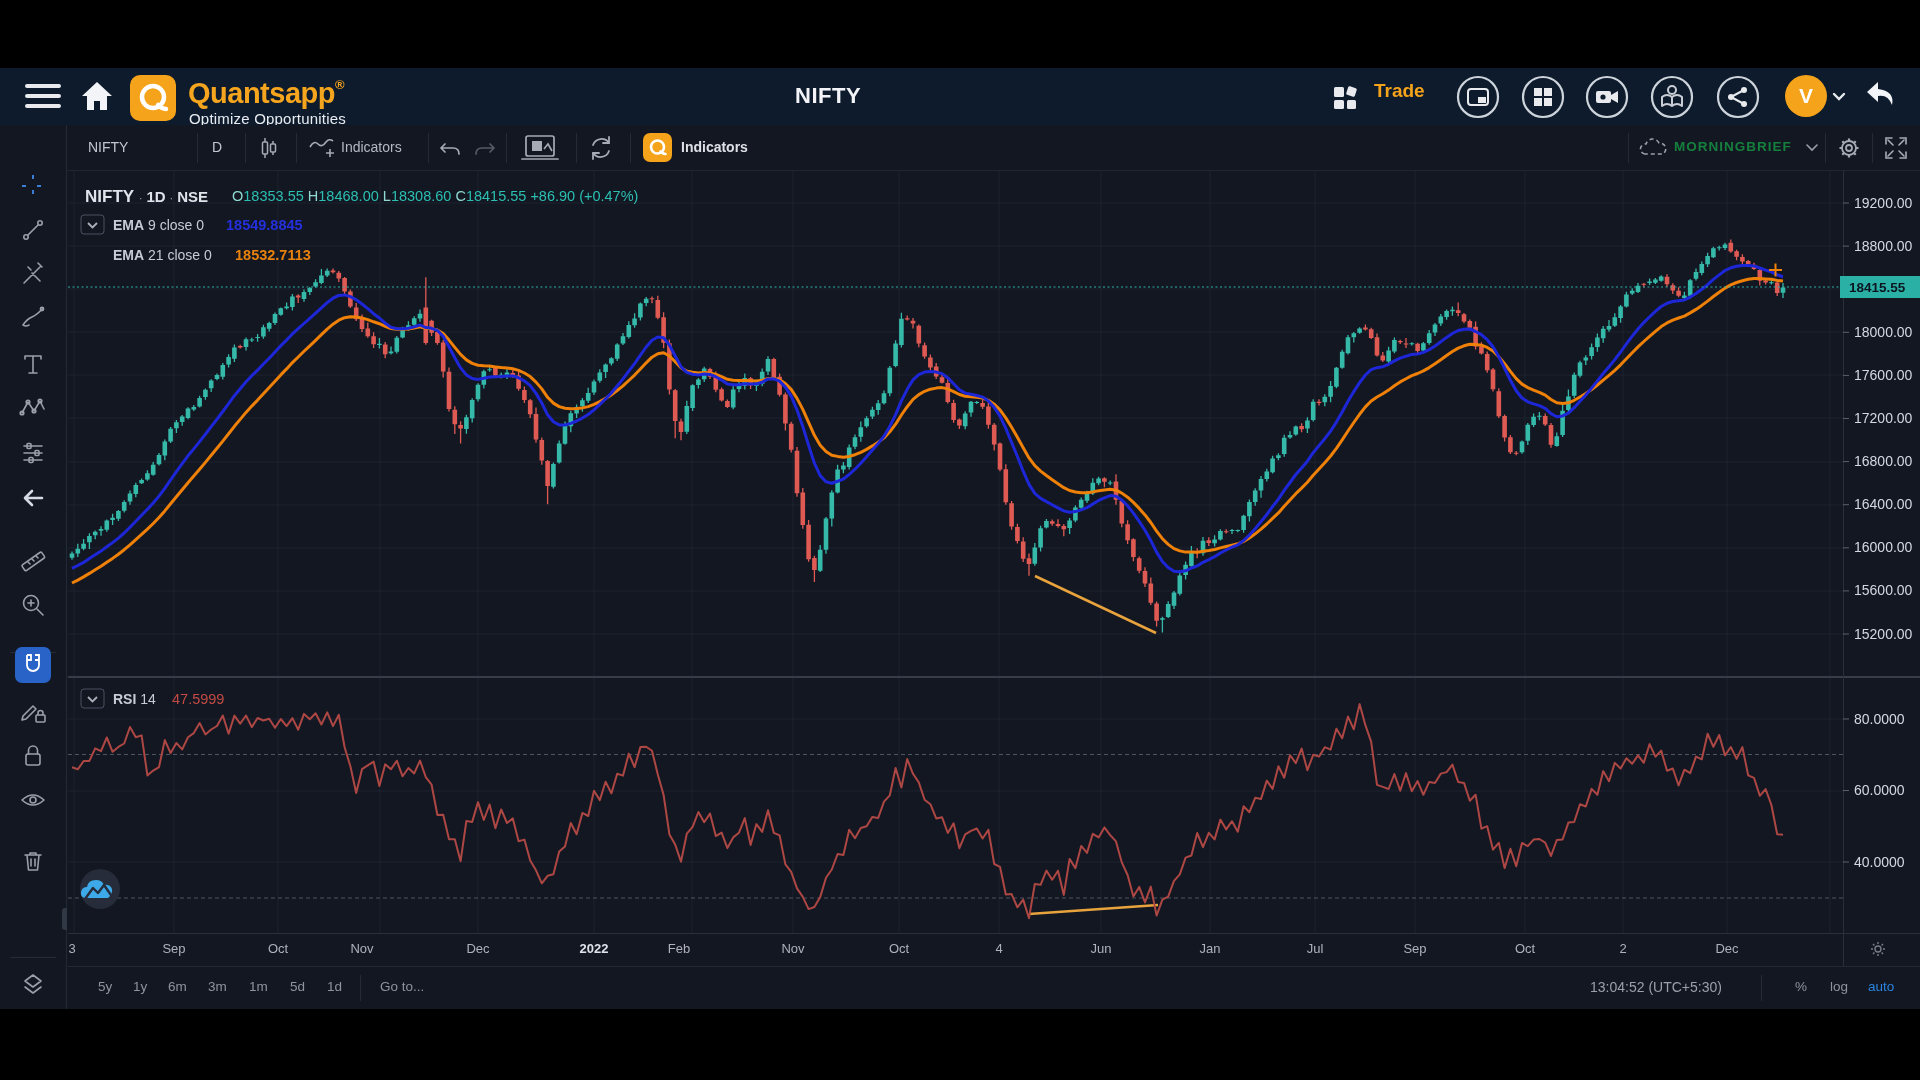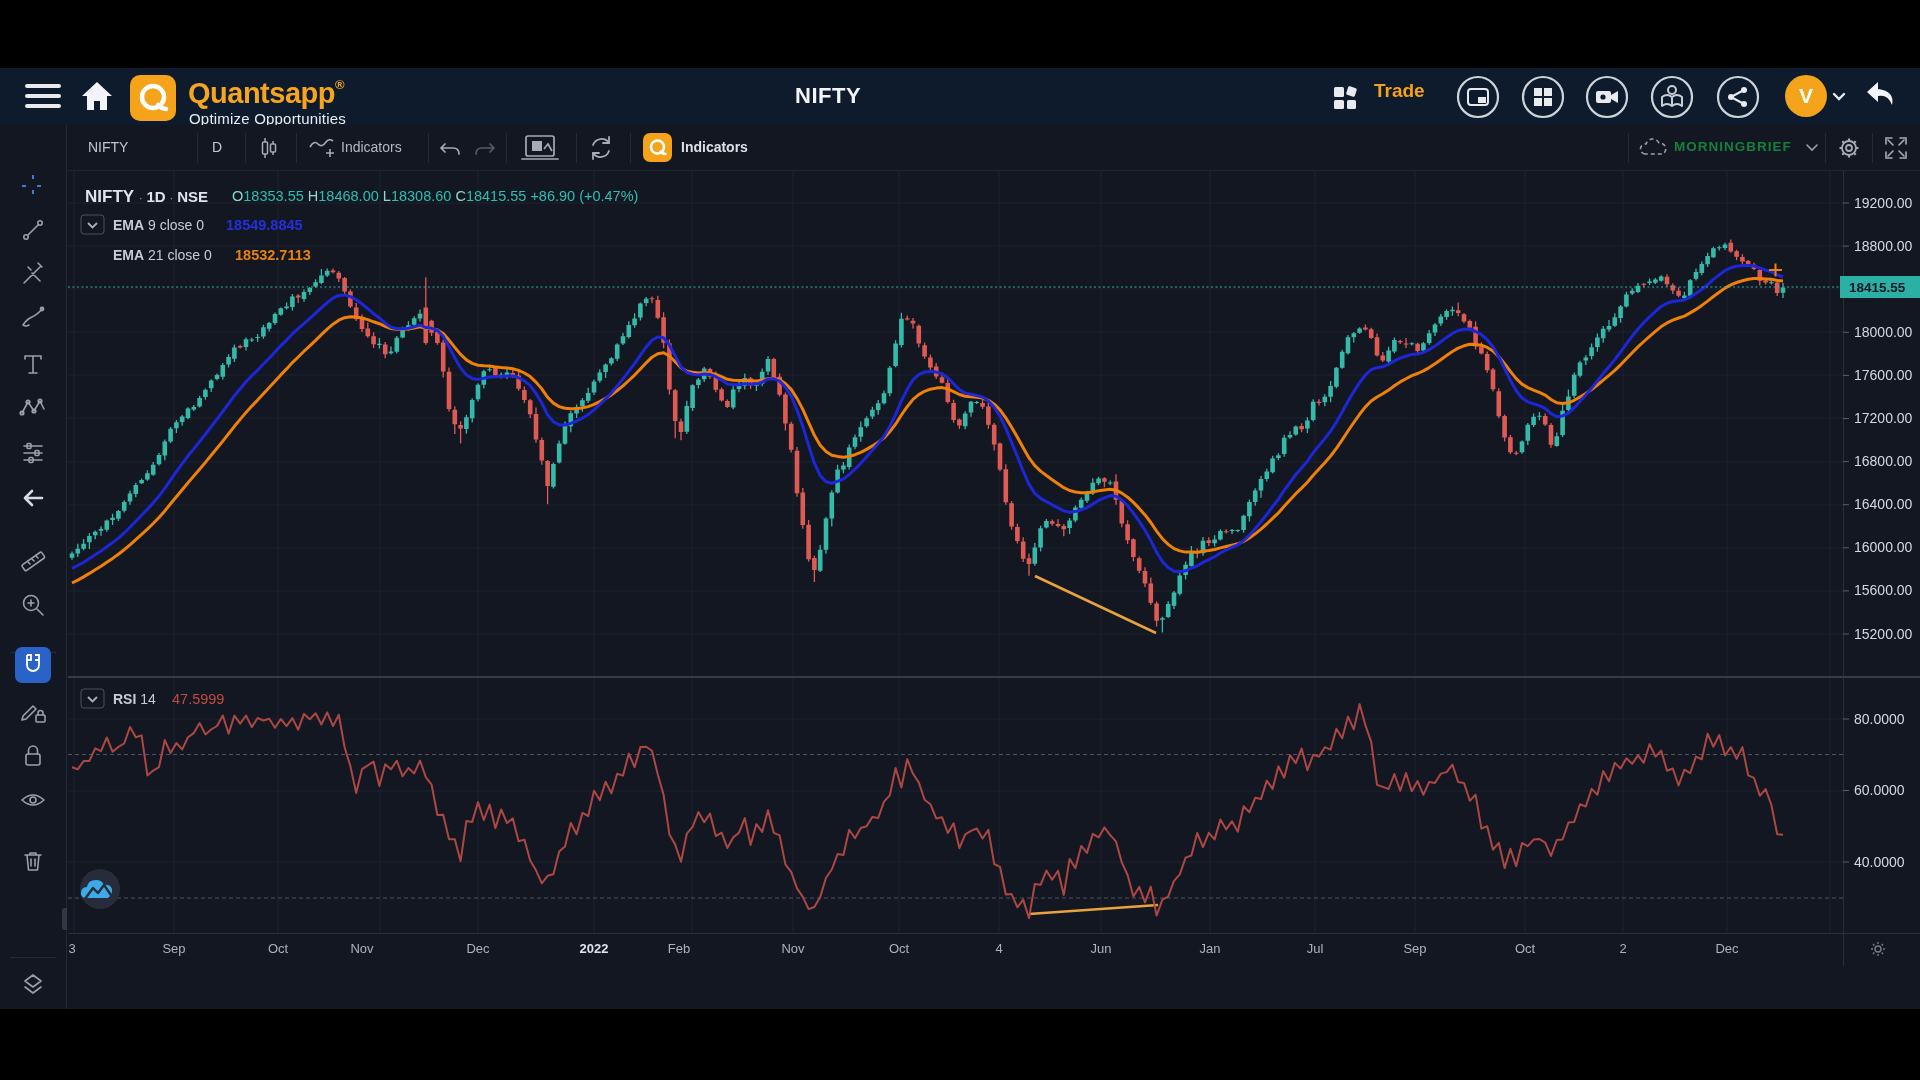"5y" div { html: none -> <div> <div>5y</div> <div>1y</div> <div>6m</div> <div>3m</div> <div>1m</div> <div>5d</div> <div>1d</div> <div></div> <div>Go to...</div> <div>13:04:52 (UTC+5:30)</div> <div></div> <div>%</div> <div>log</div> <div>auto</div> </div> }
